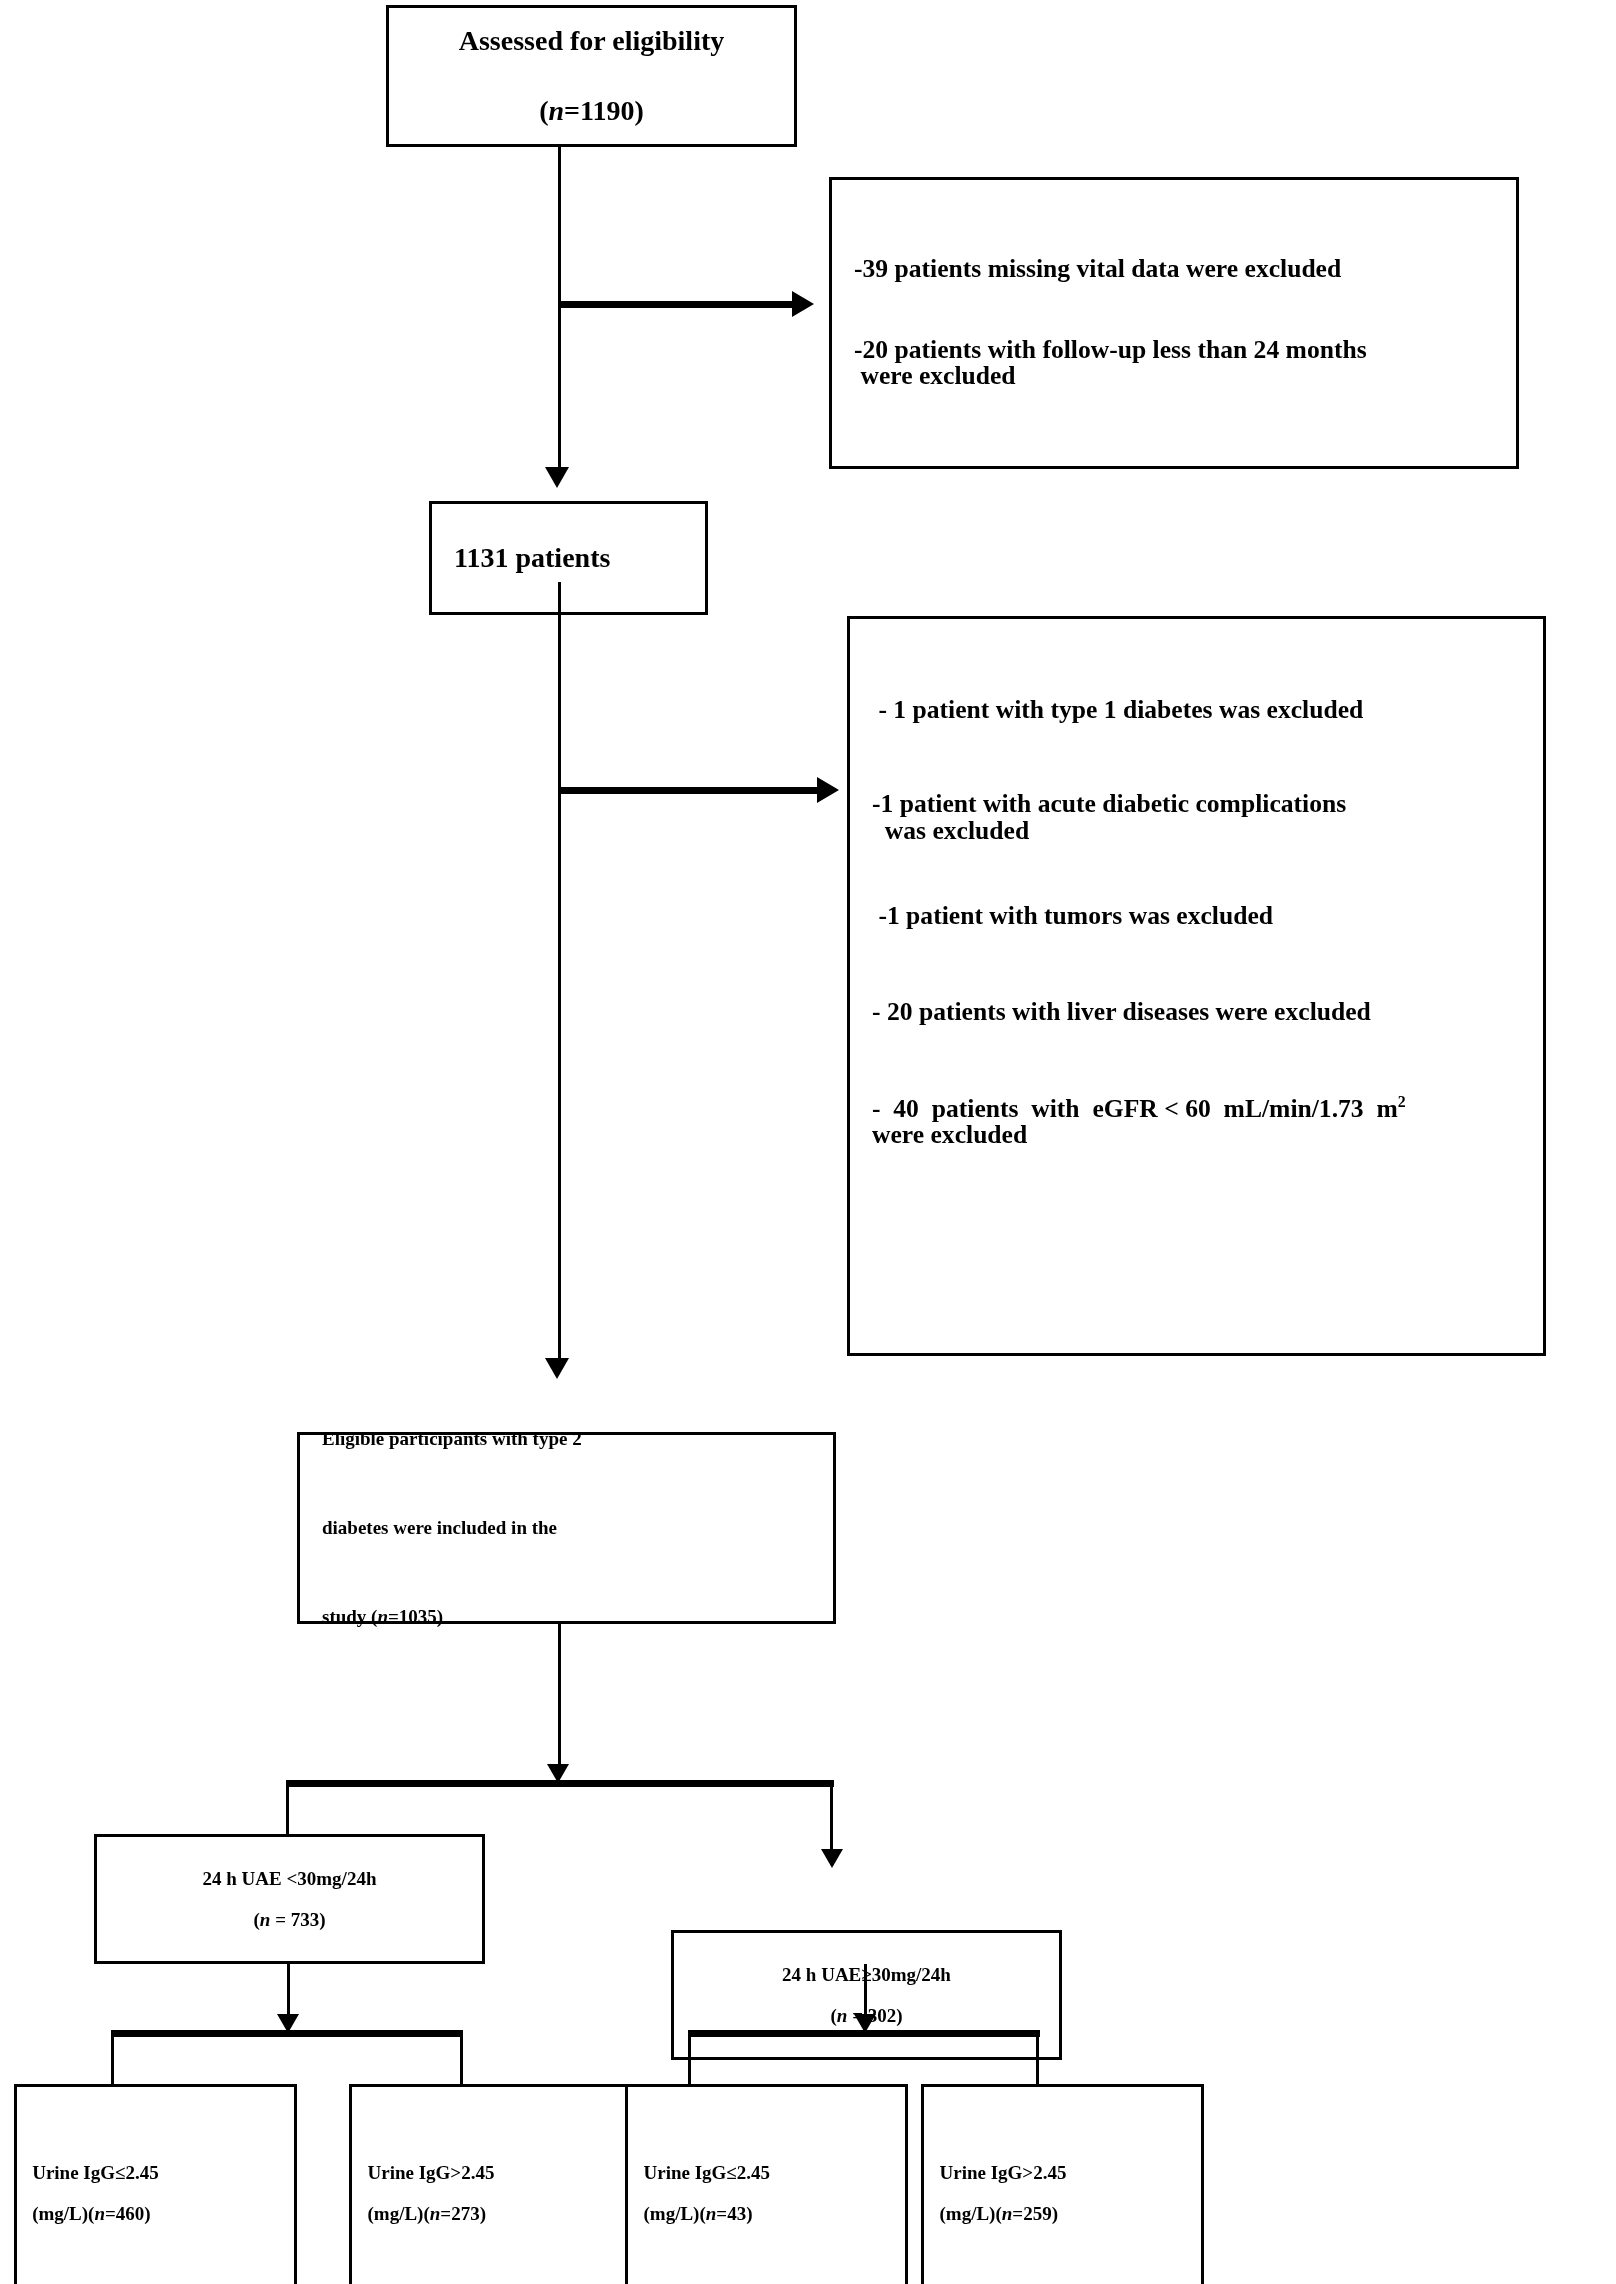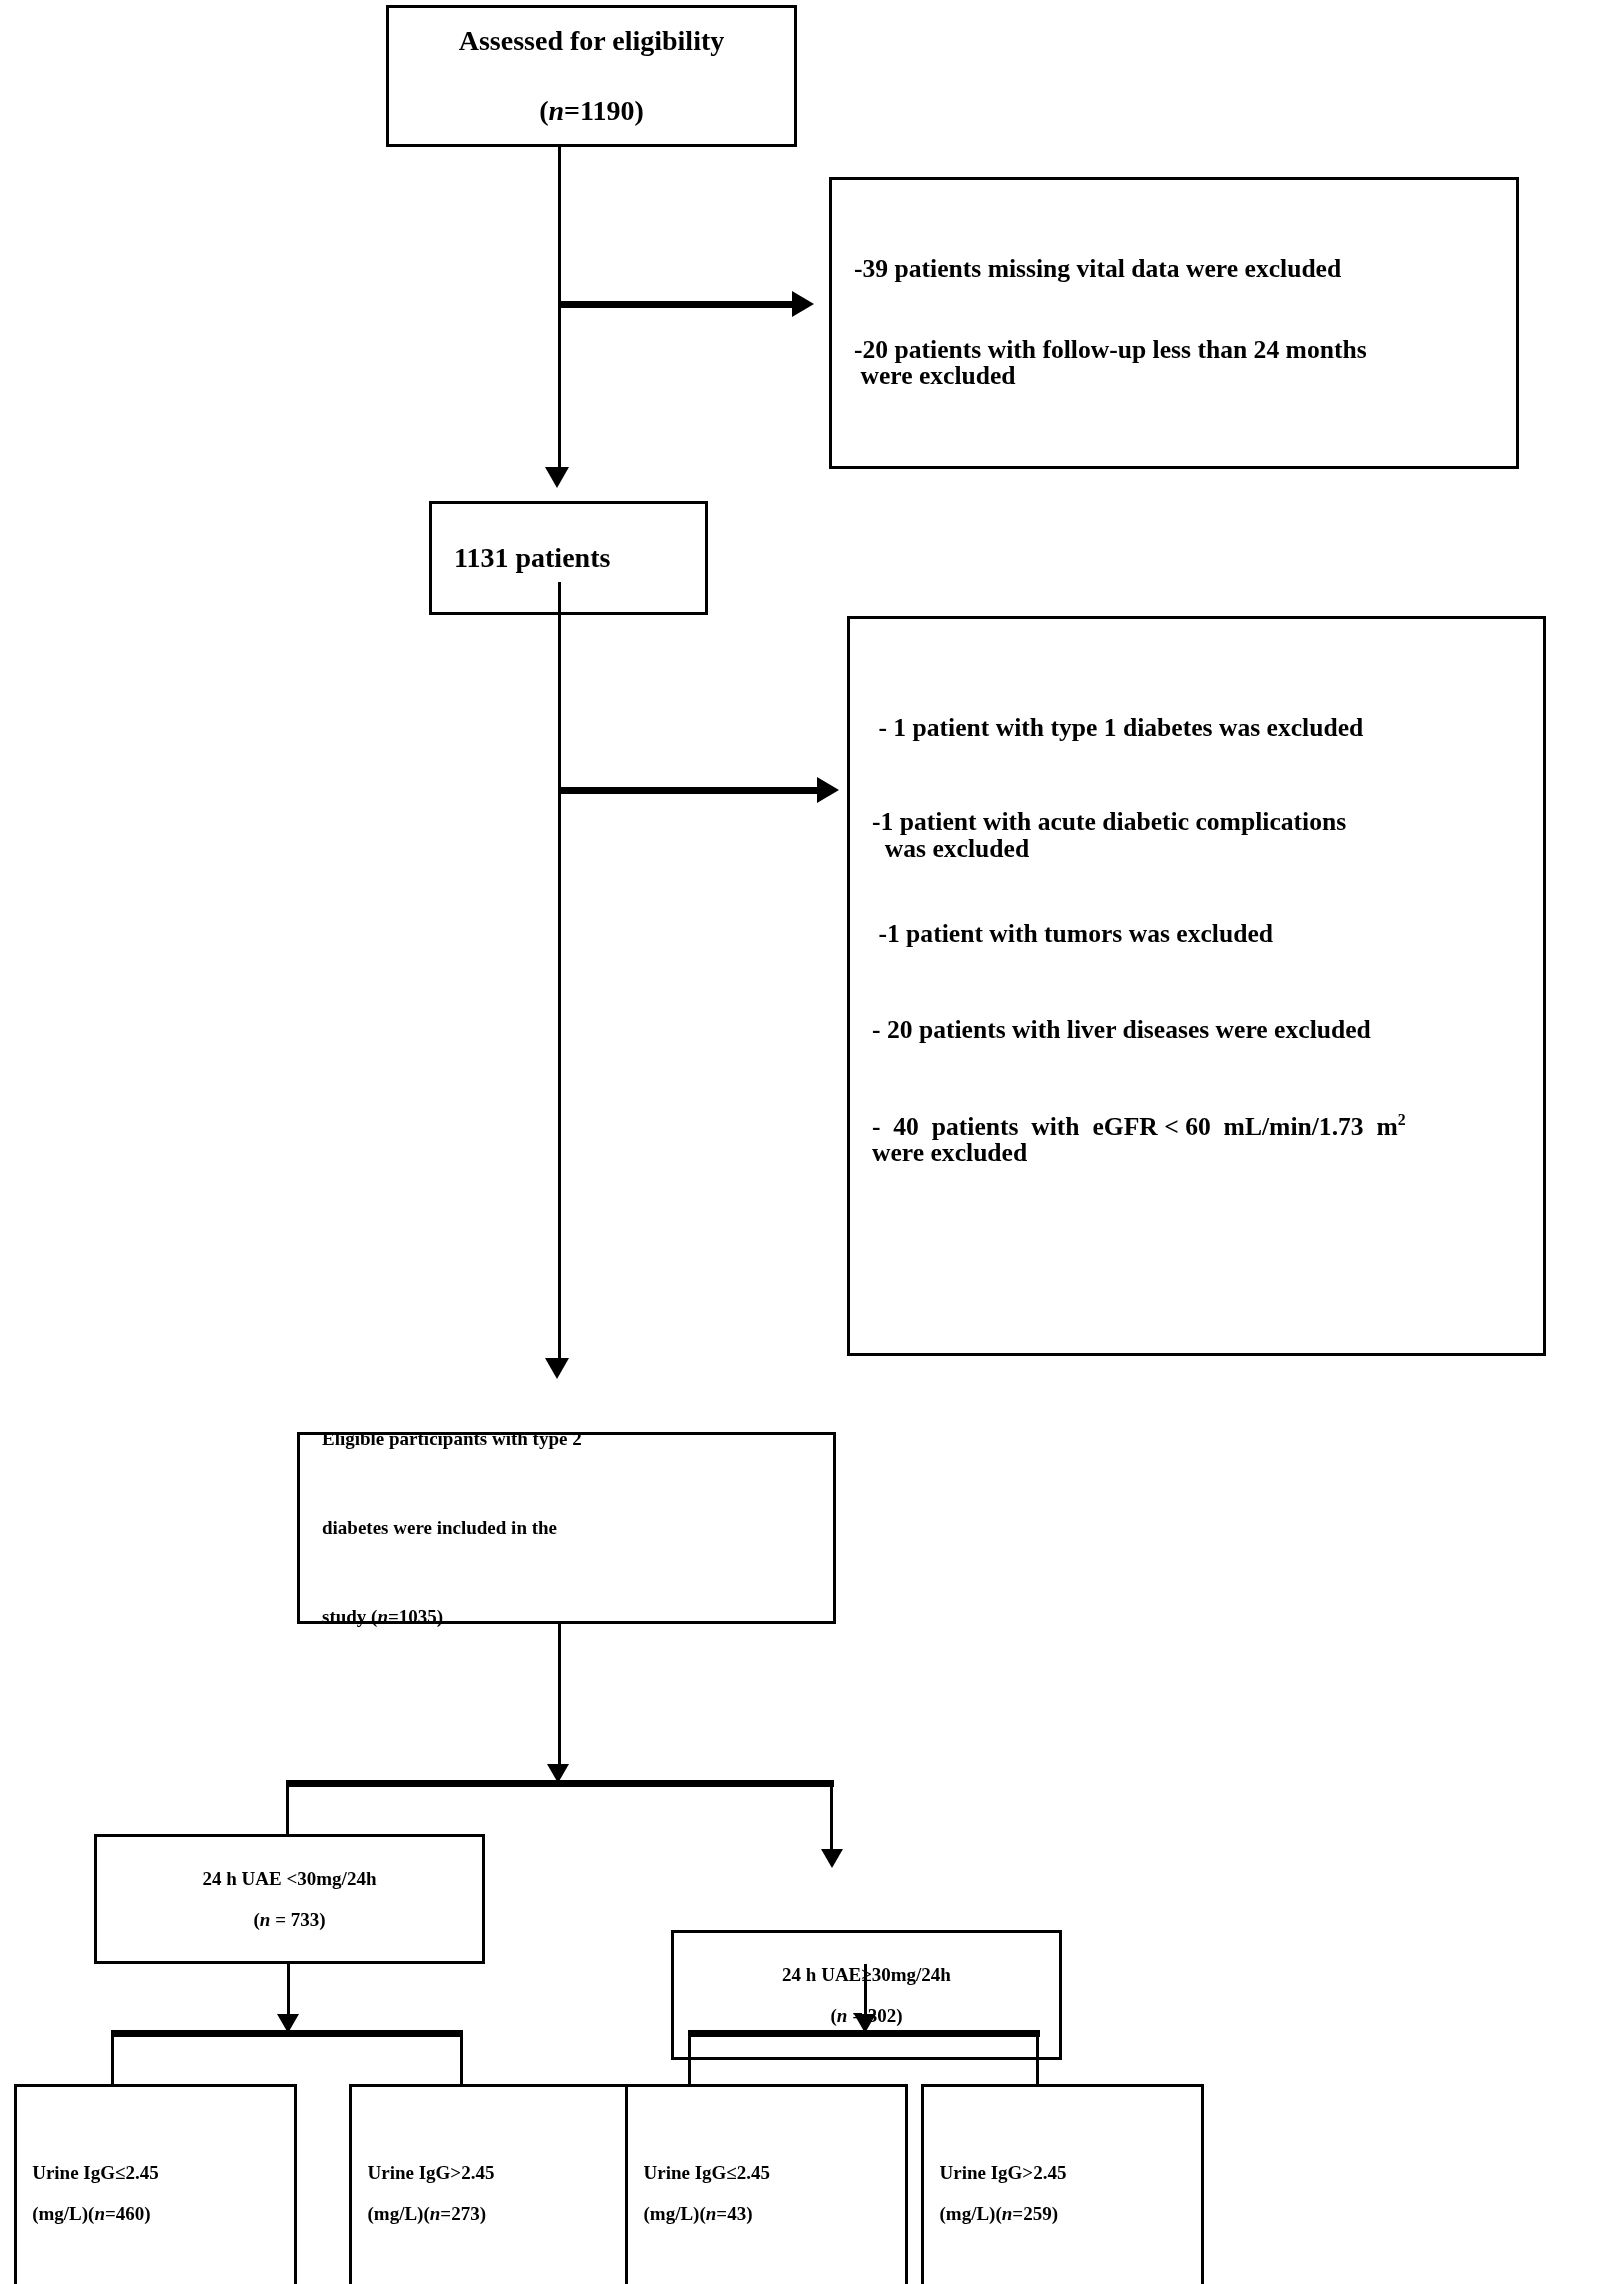"- 1 patient with type" div.line { margin-top: 69px -> 51px }
